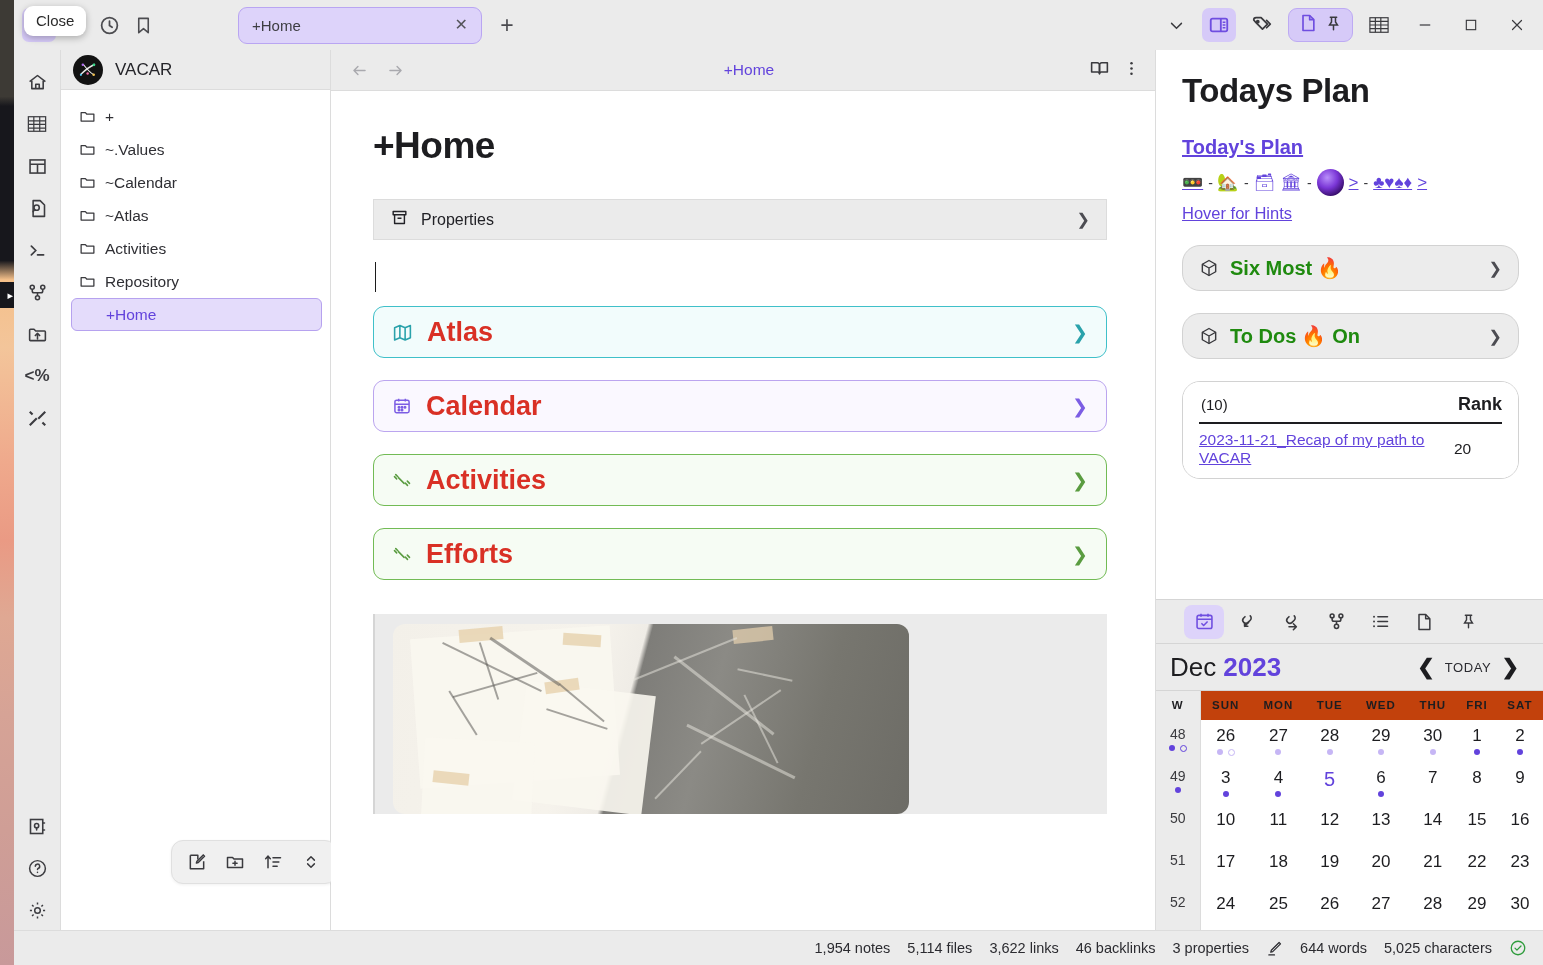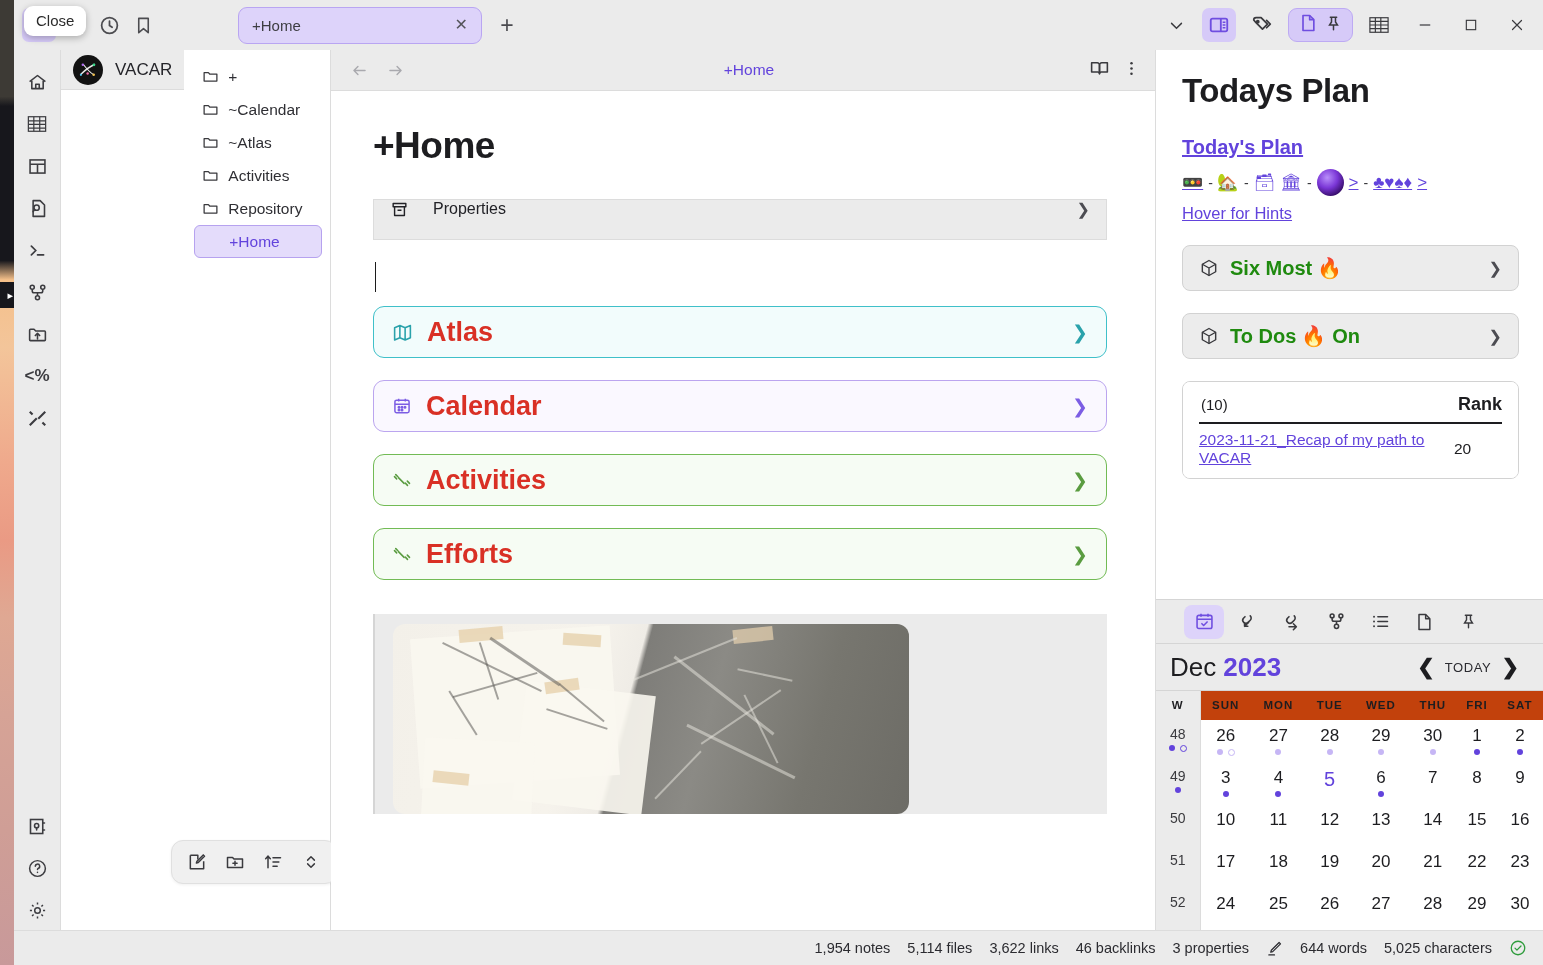"VACAR" #explorer { flex-direction: row -> column }
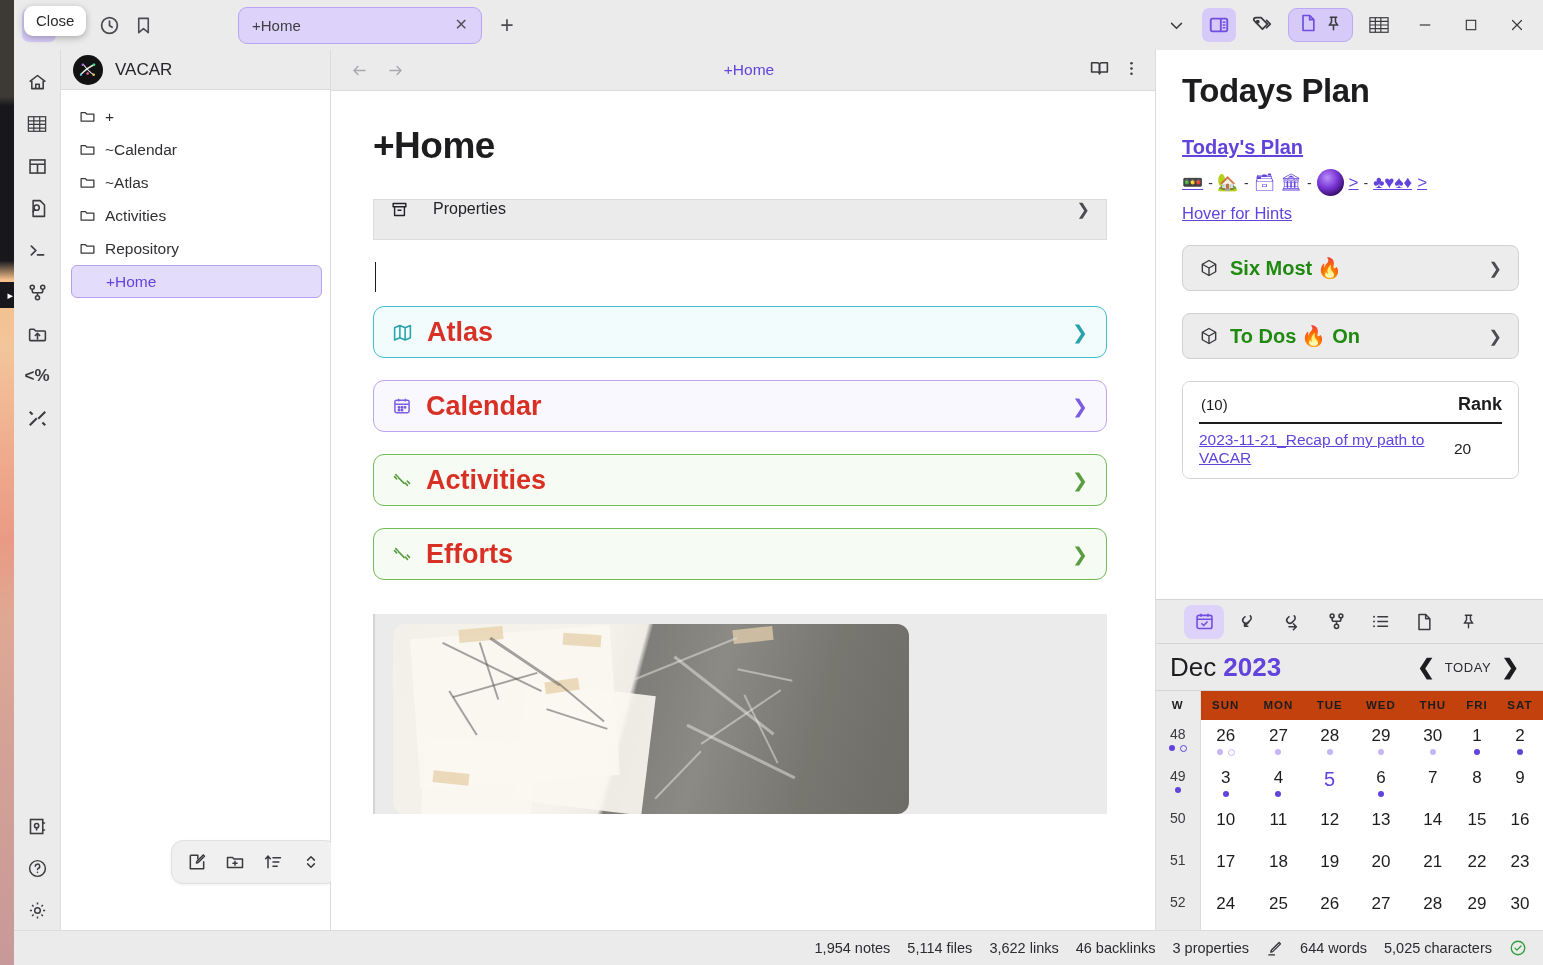"~.Values" div.file-row { html: none -> <div> <span> <svg> <path></path> </svg> </span> <span>~.Values</span> </div> }
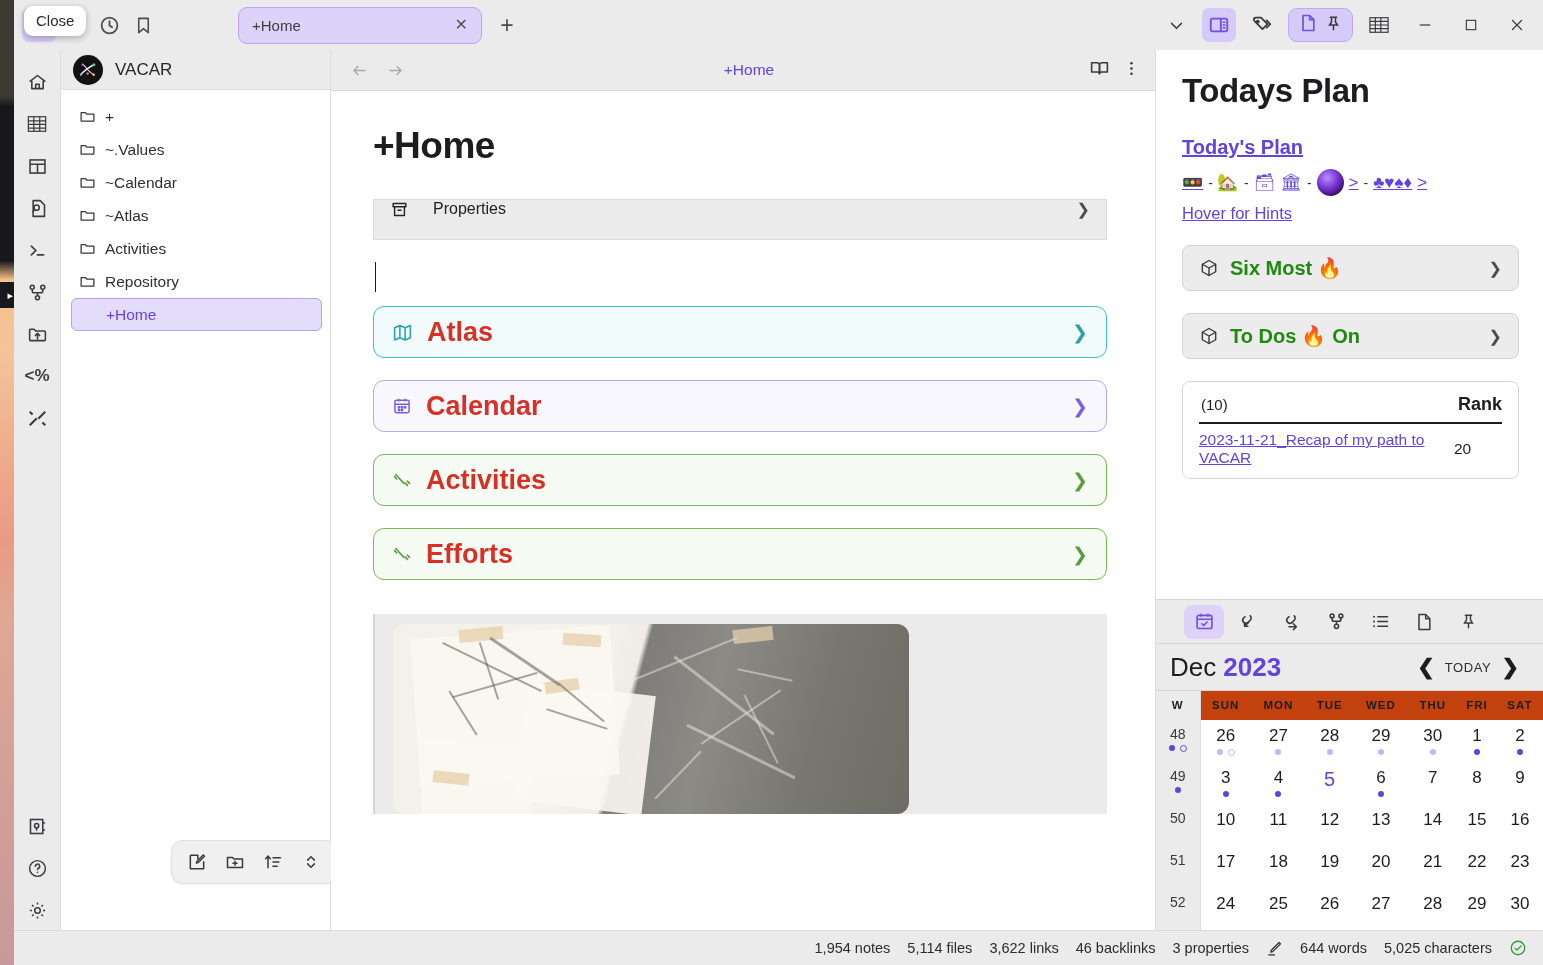"Properties" #properties-bar { align-items: flex-start -> center; gap: 24px -> 12px }
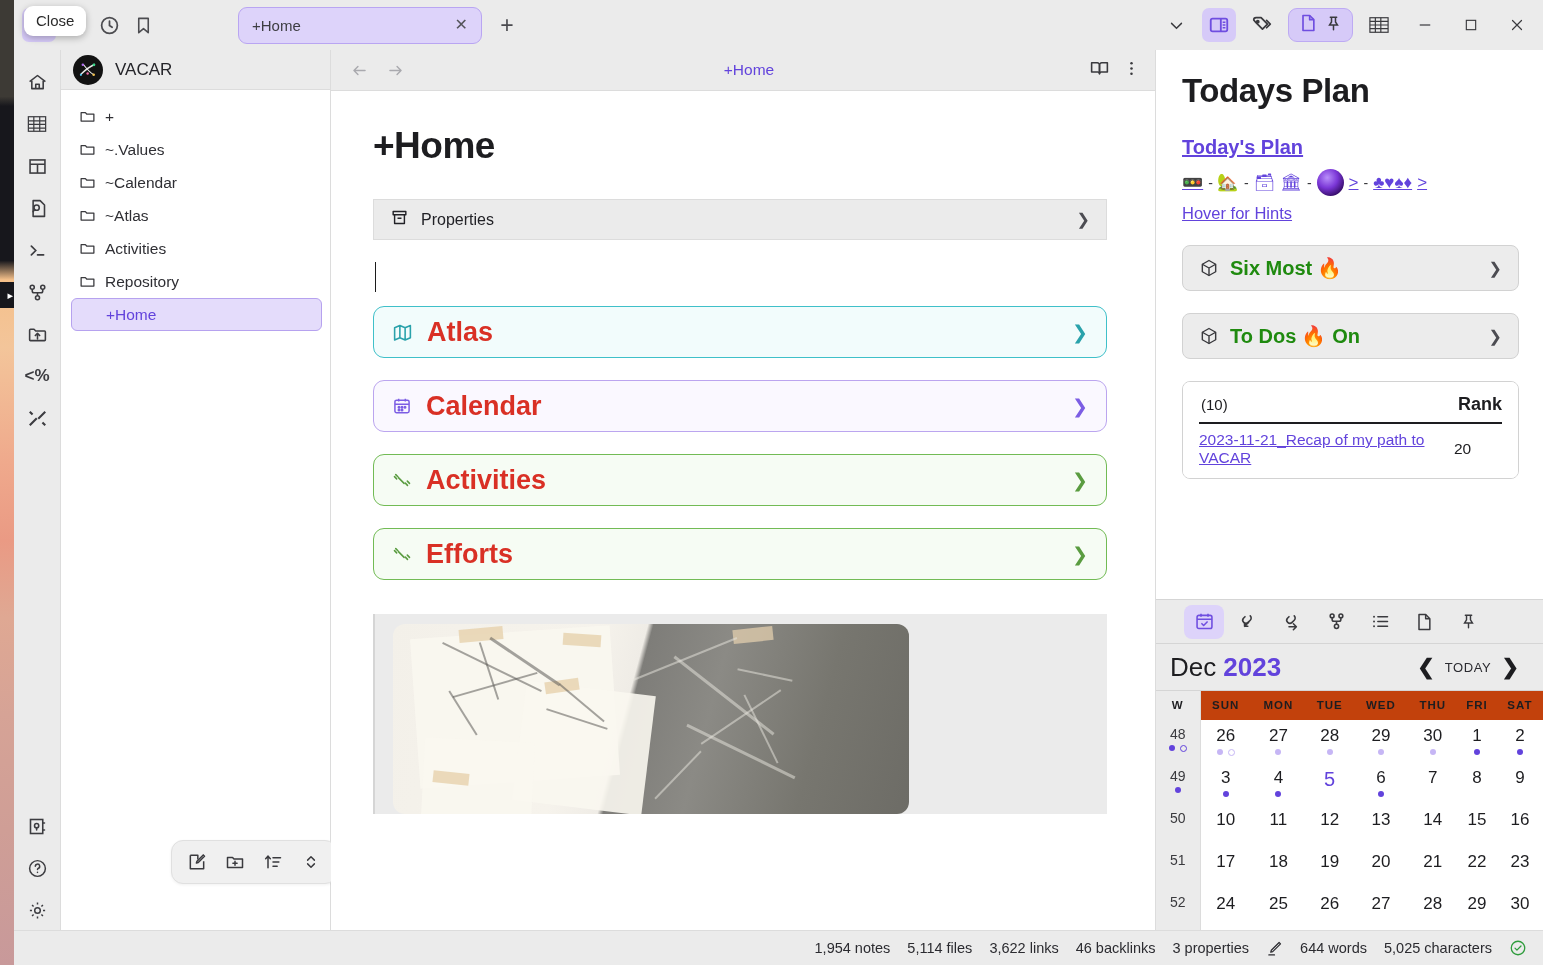"Six Most 🔥" .box { border-radius: 8px -> 18px }
